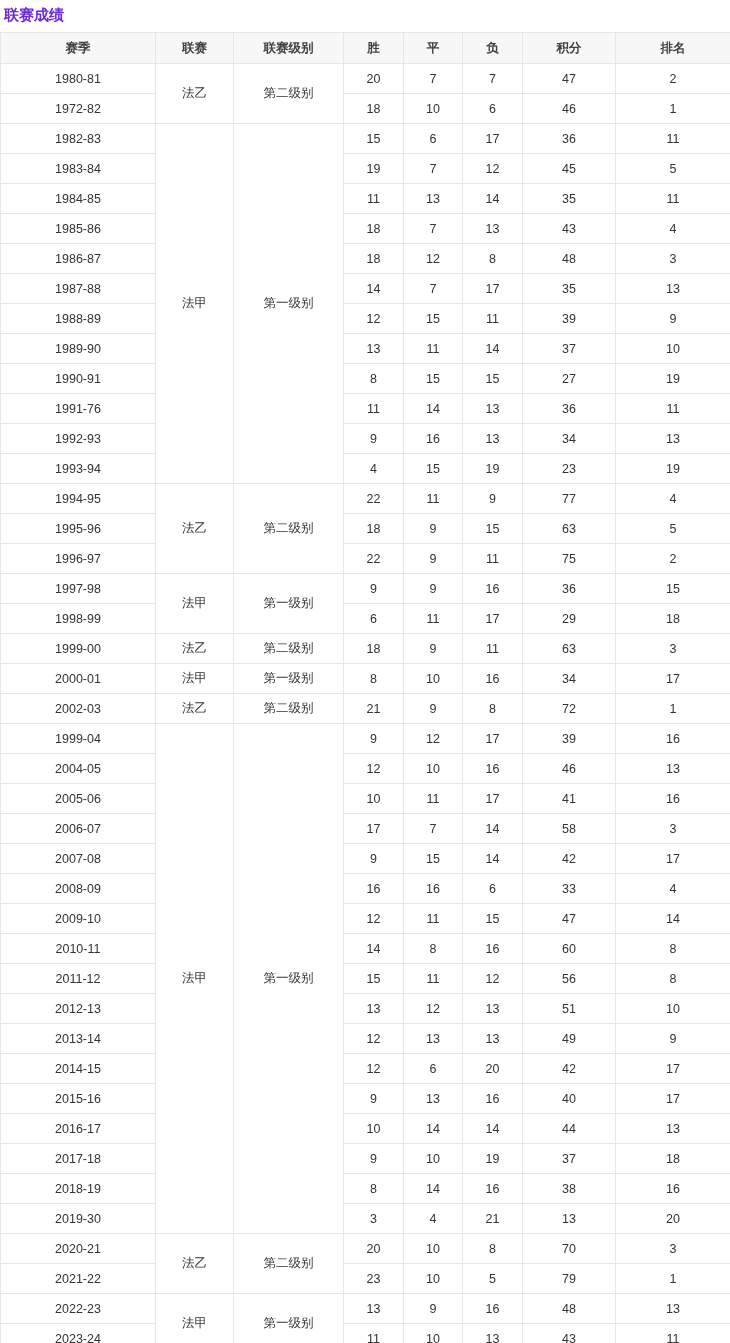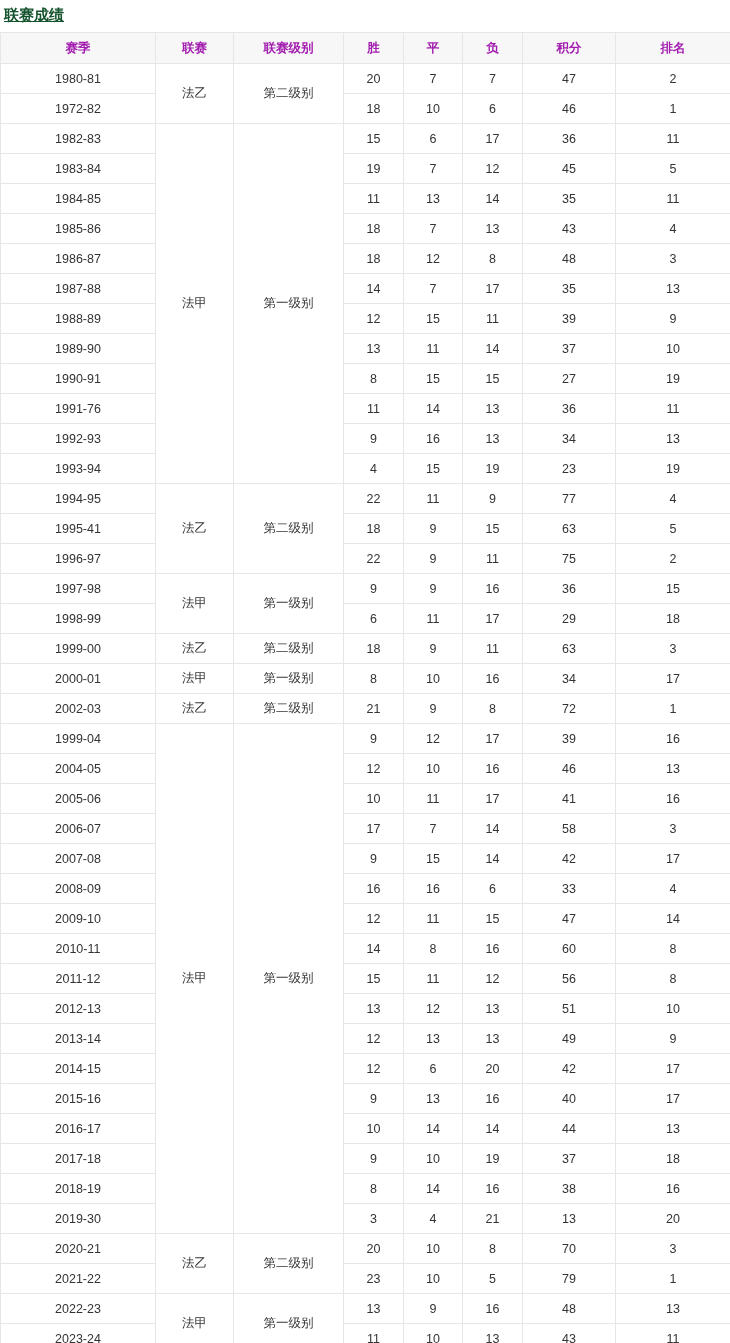"联赛成绩" .section-title { color: #14532d -> #6d28d9; text-decoration: underline -> none }
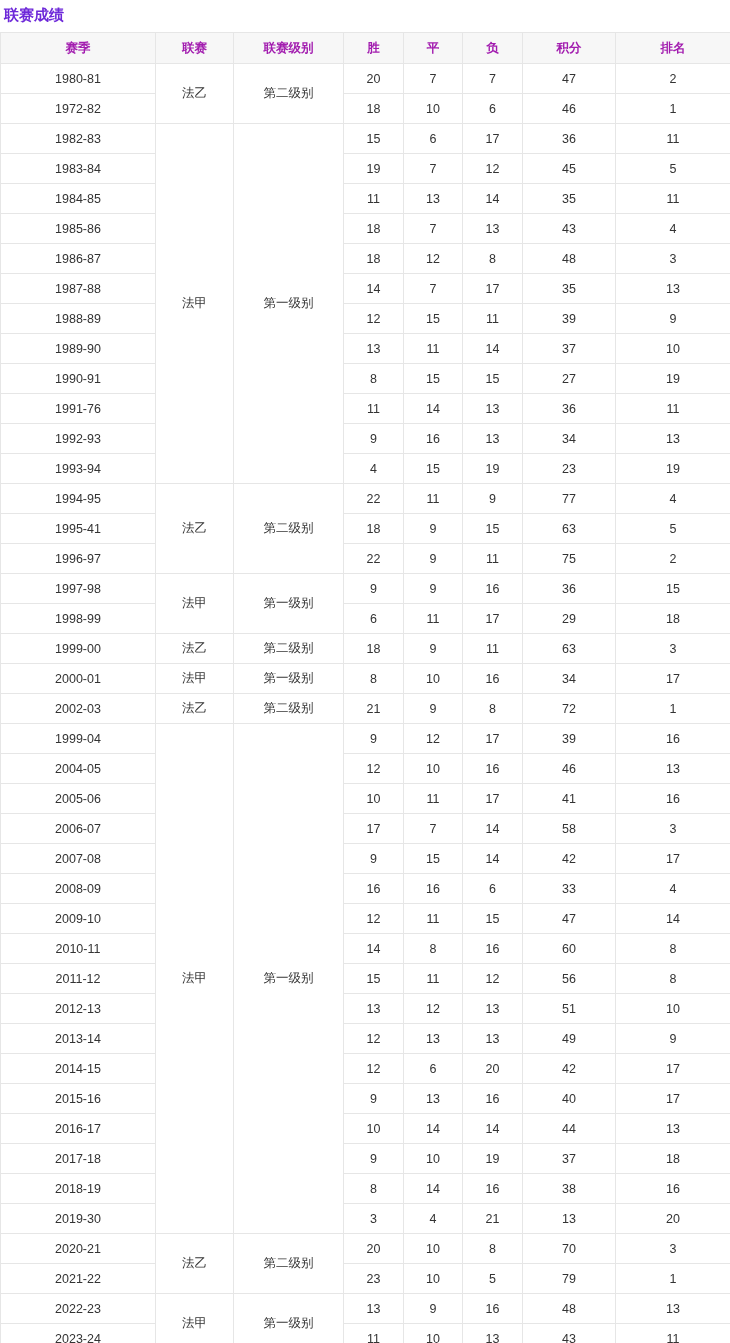"赛季" table.stats thead th { color: #a21caf -> #404040 }
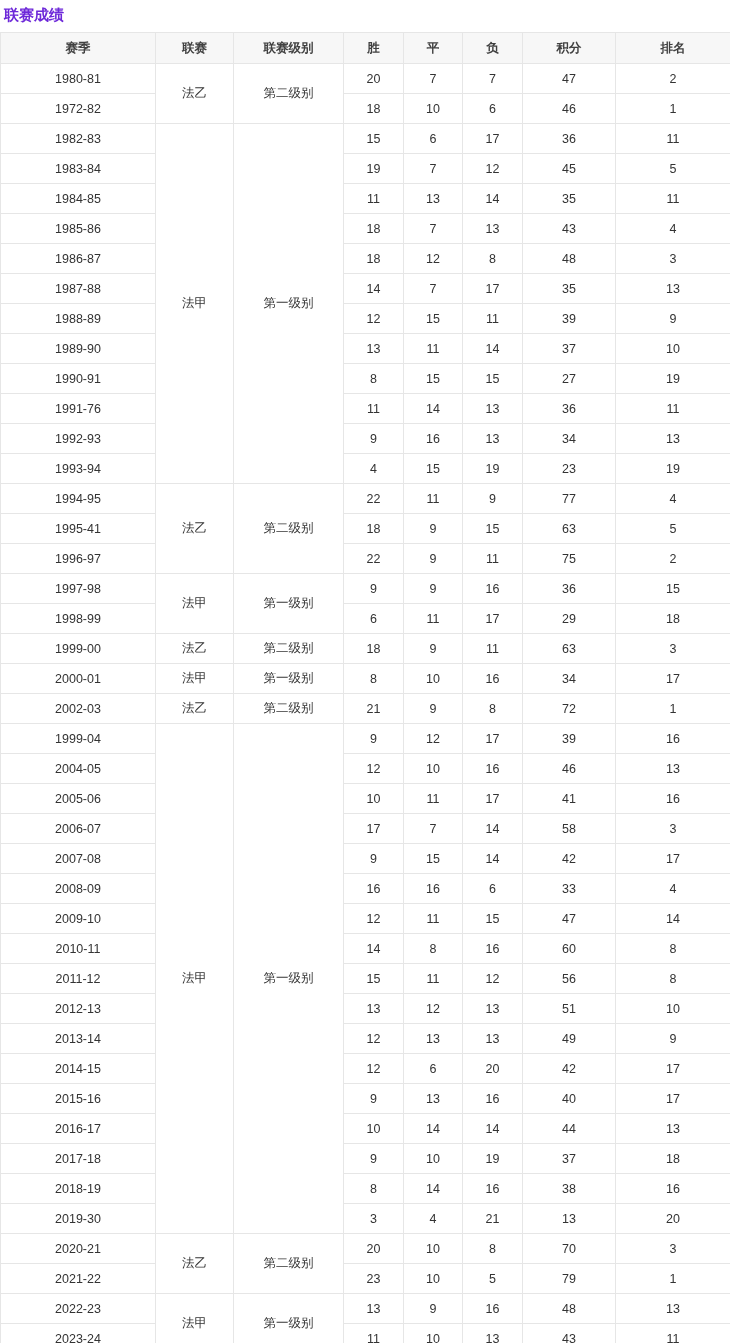"1995-41" td { text: 1995-41 -> 1995-96 }
